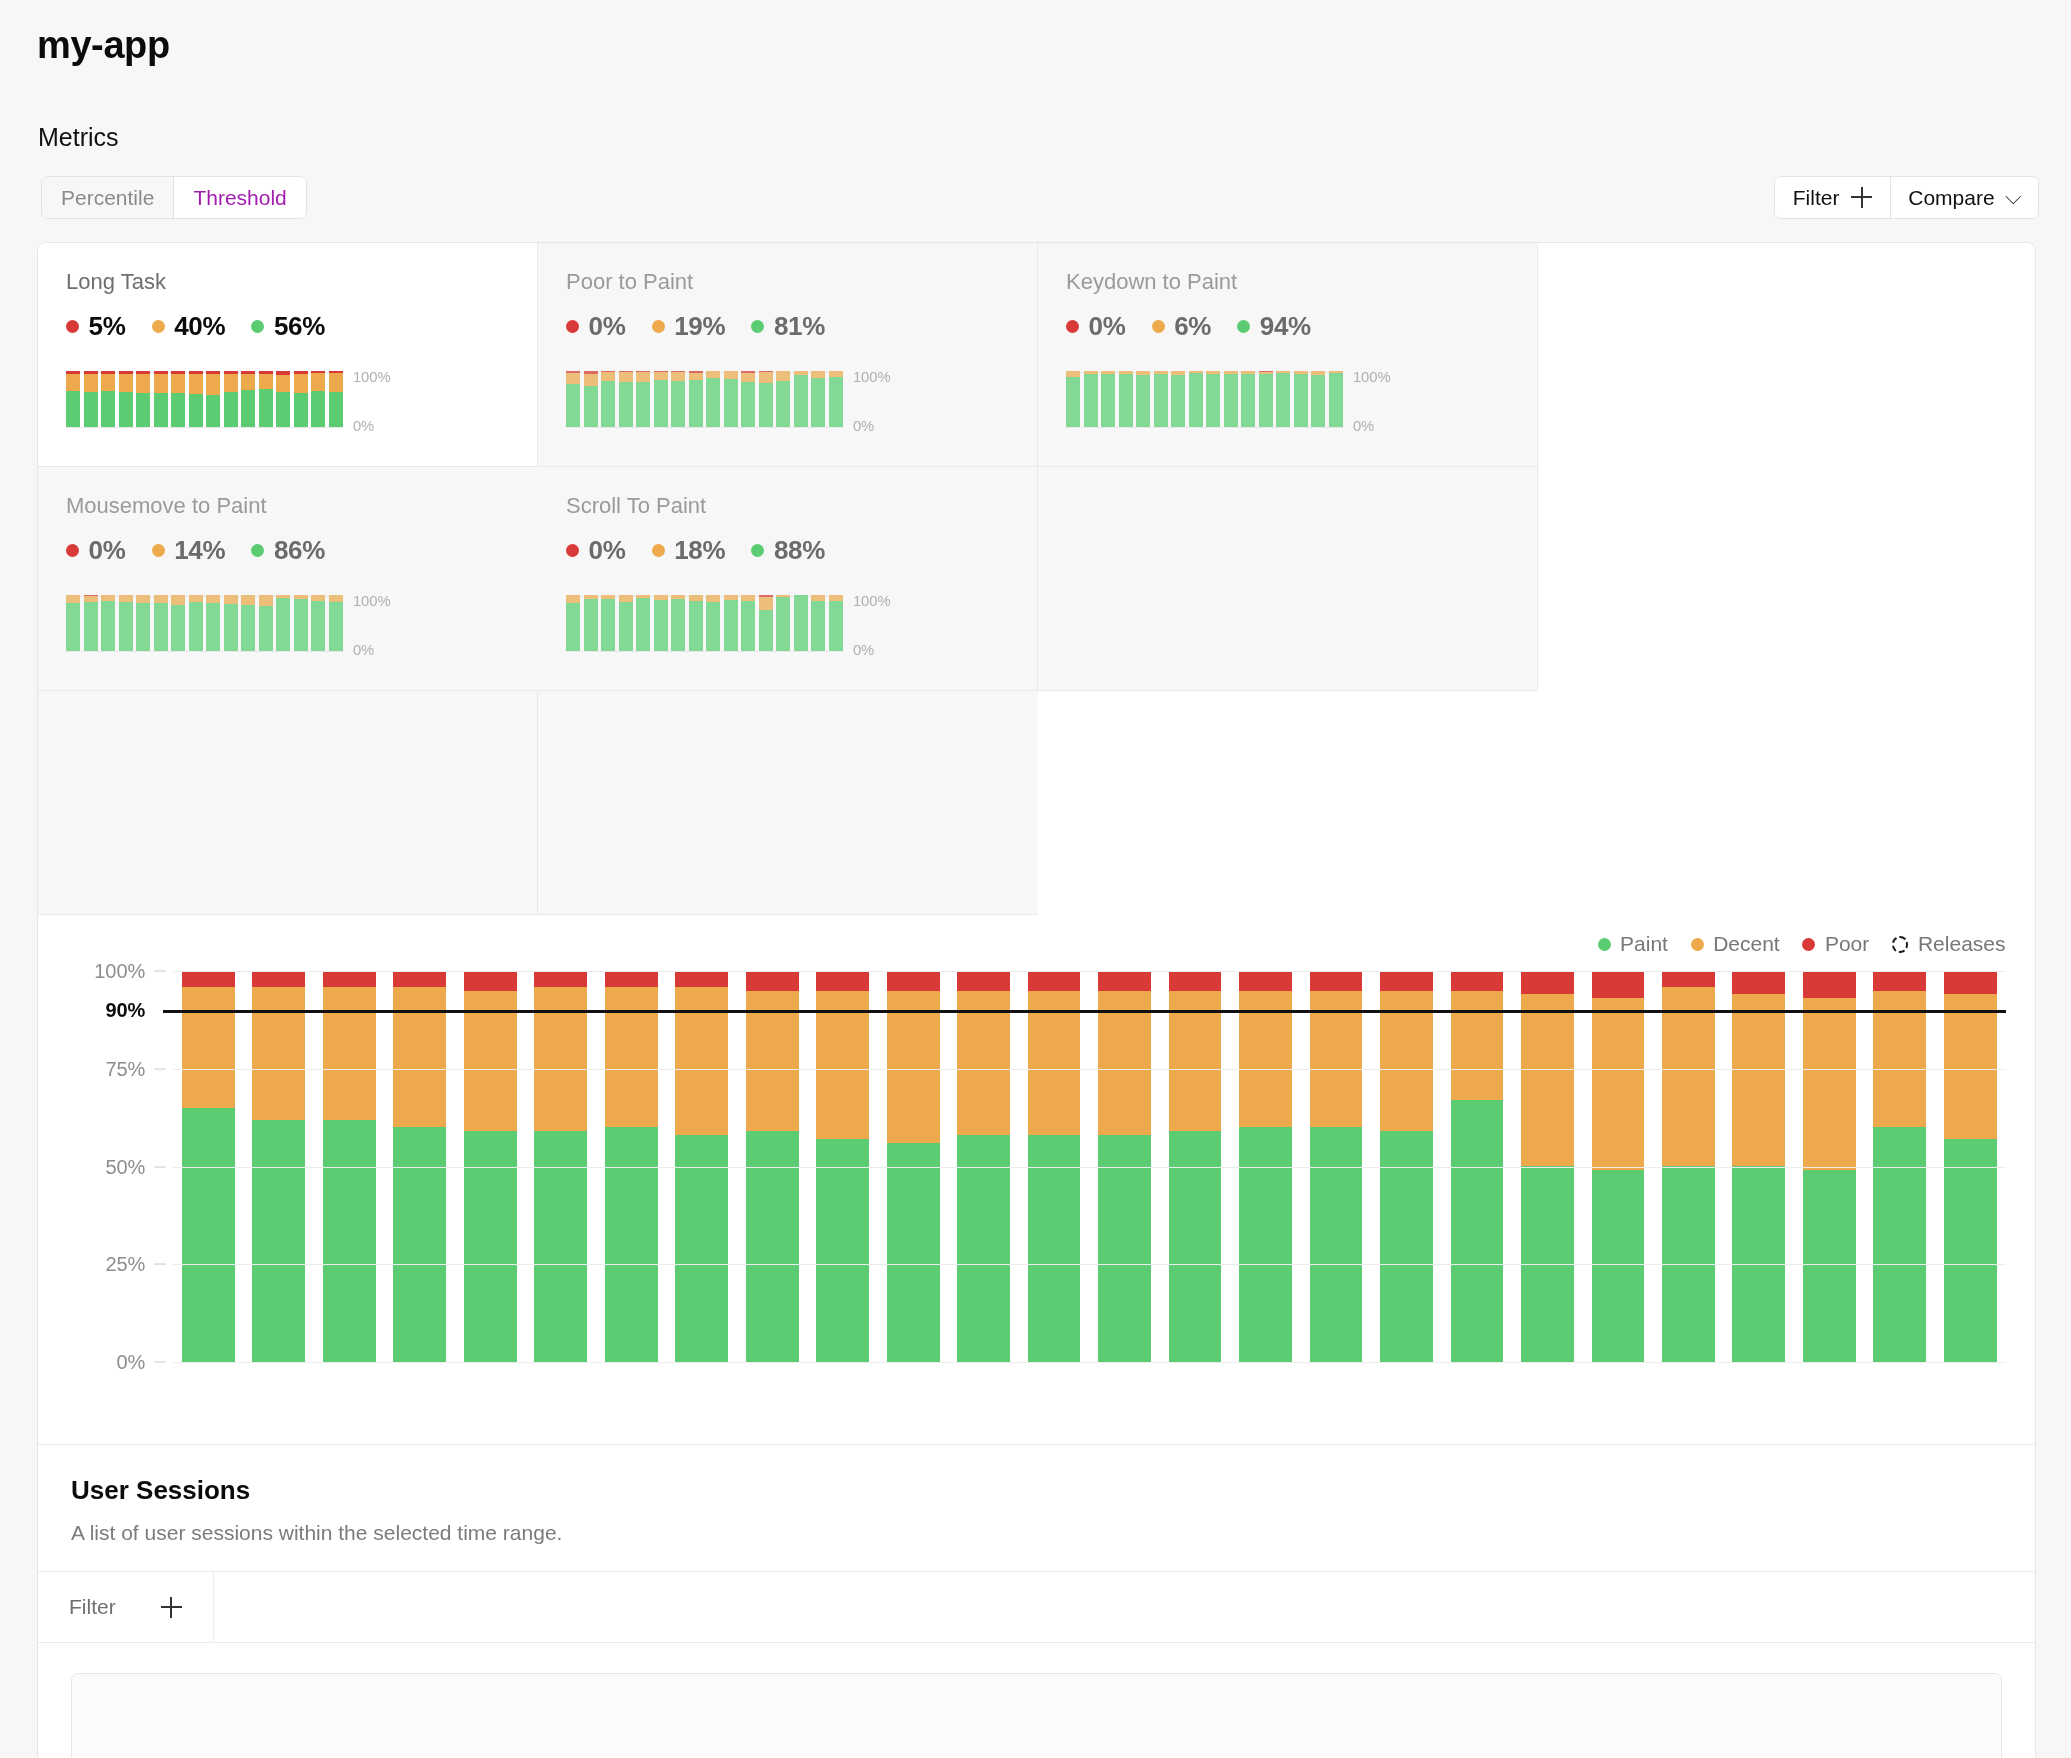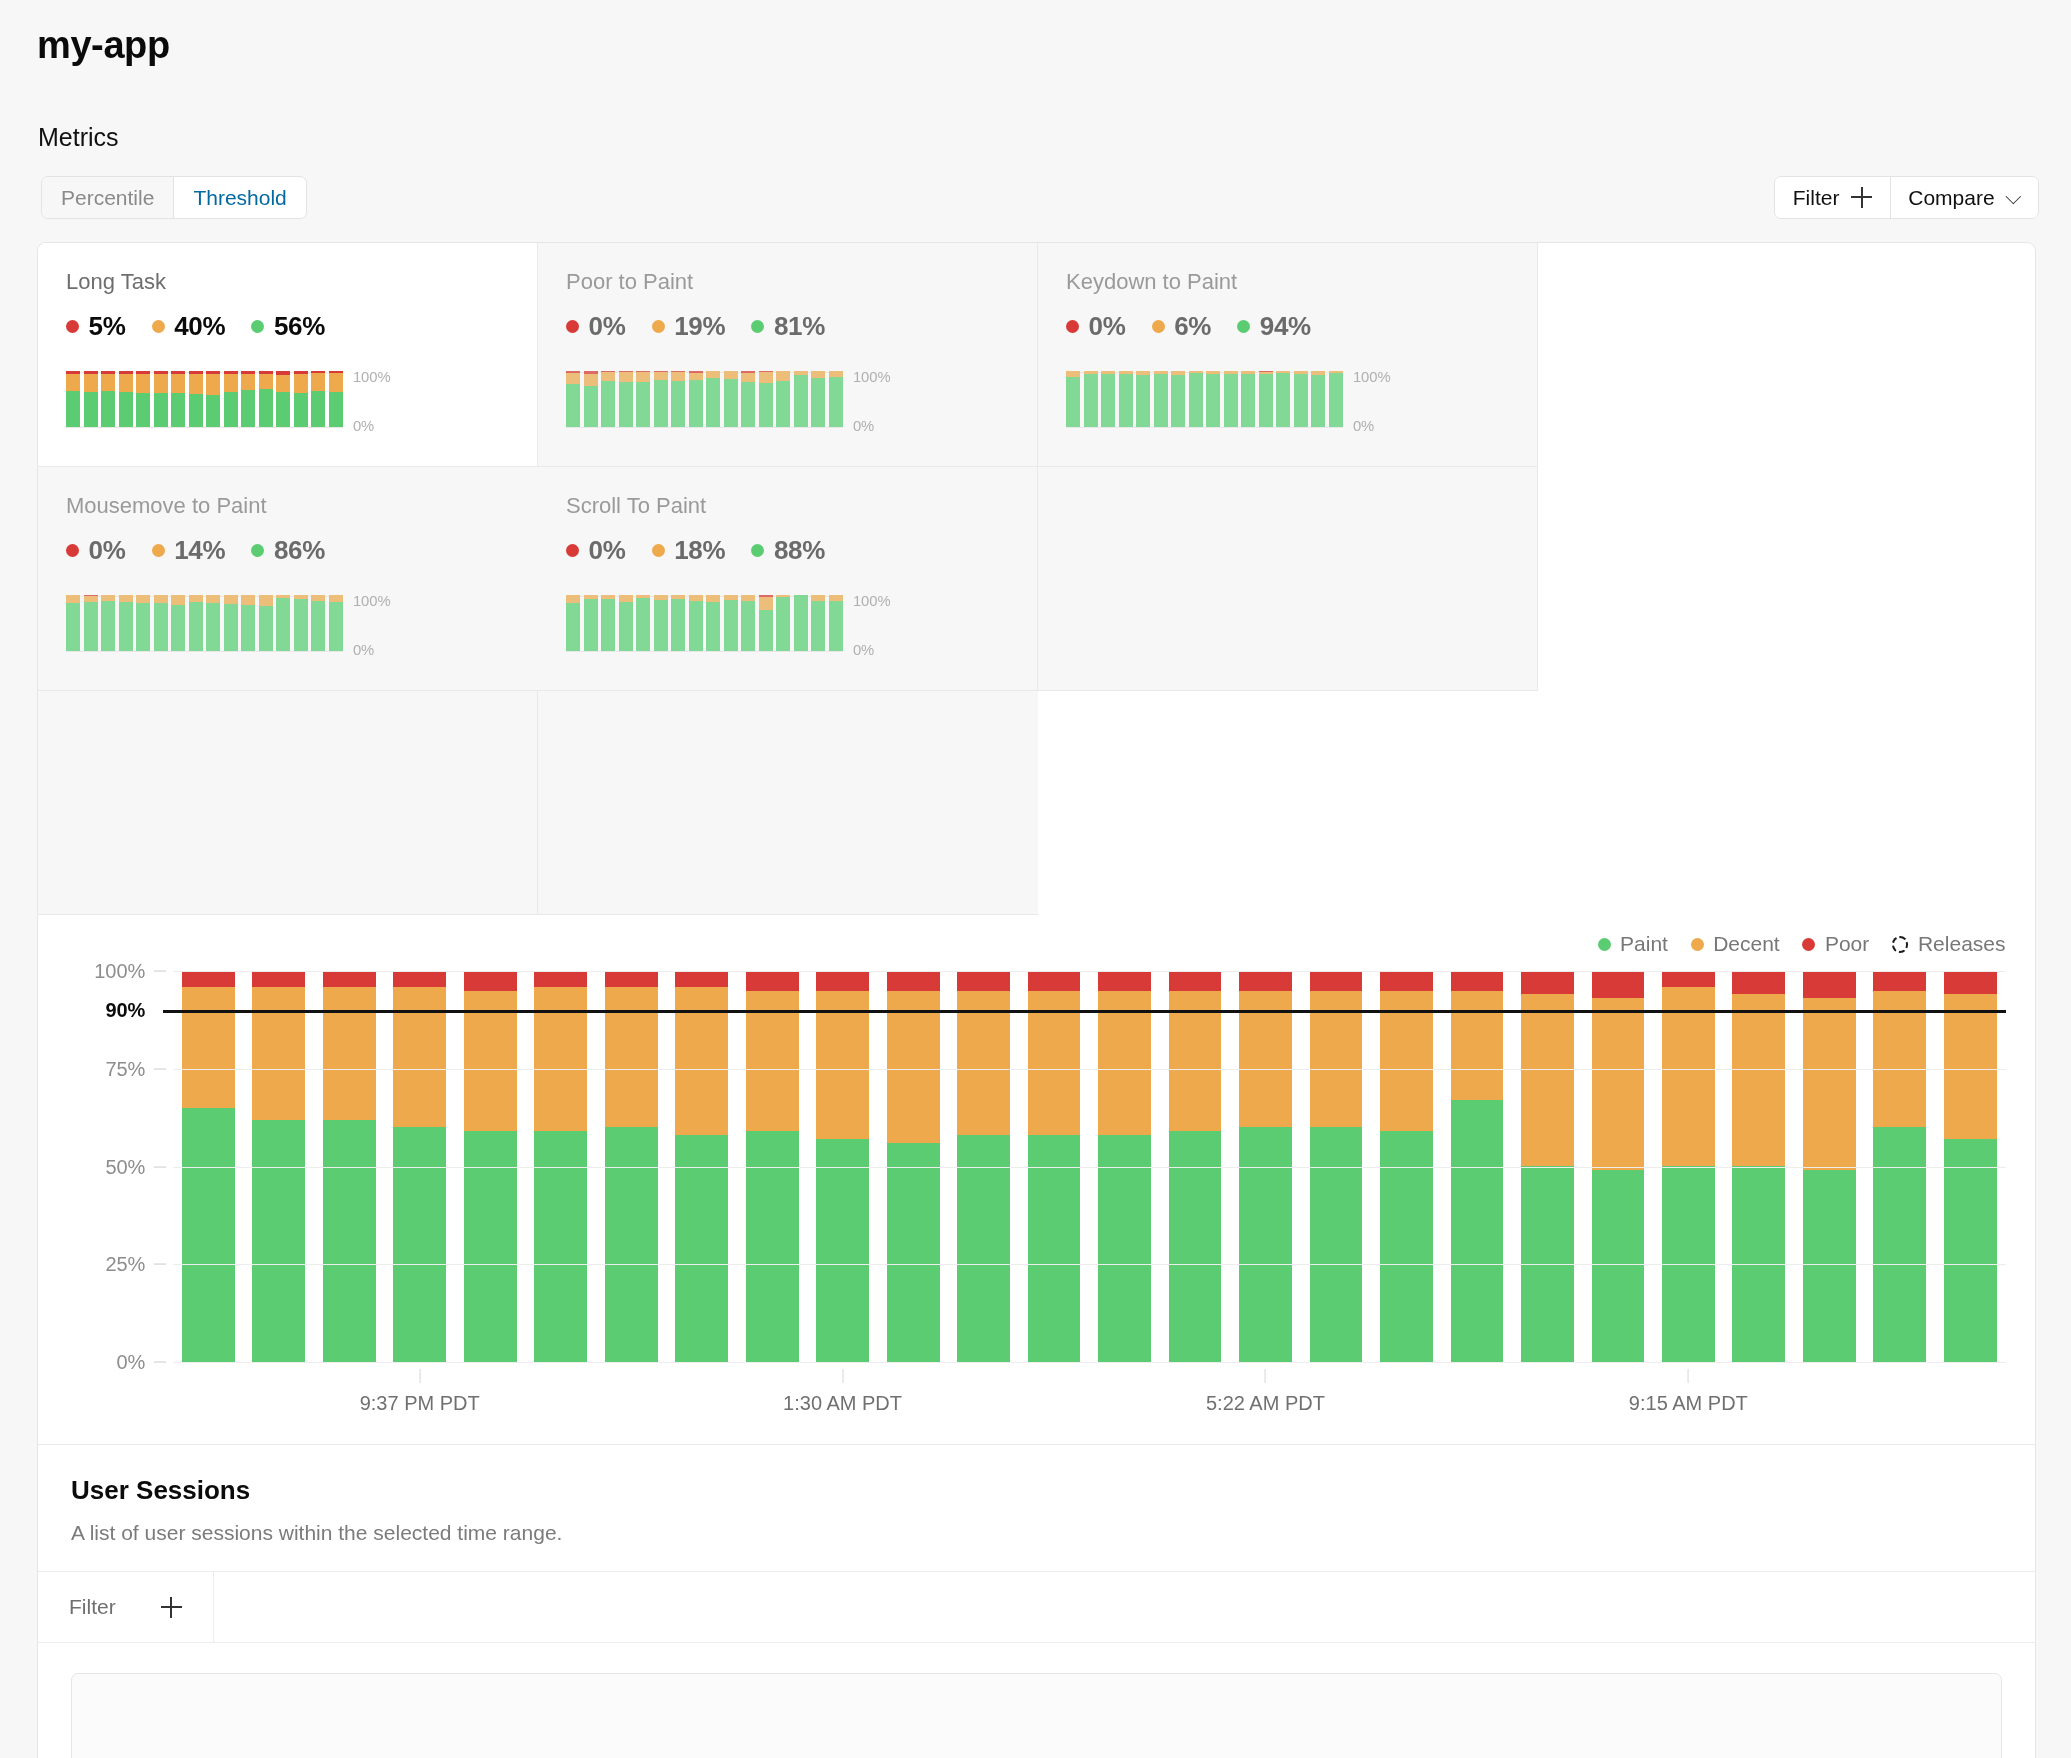"Threshold" .seg-btn.active { color: #0369a1 -> #a21caf }
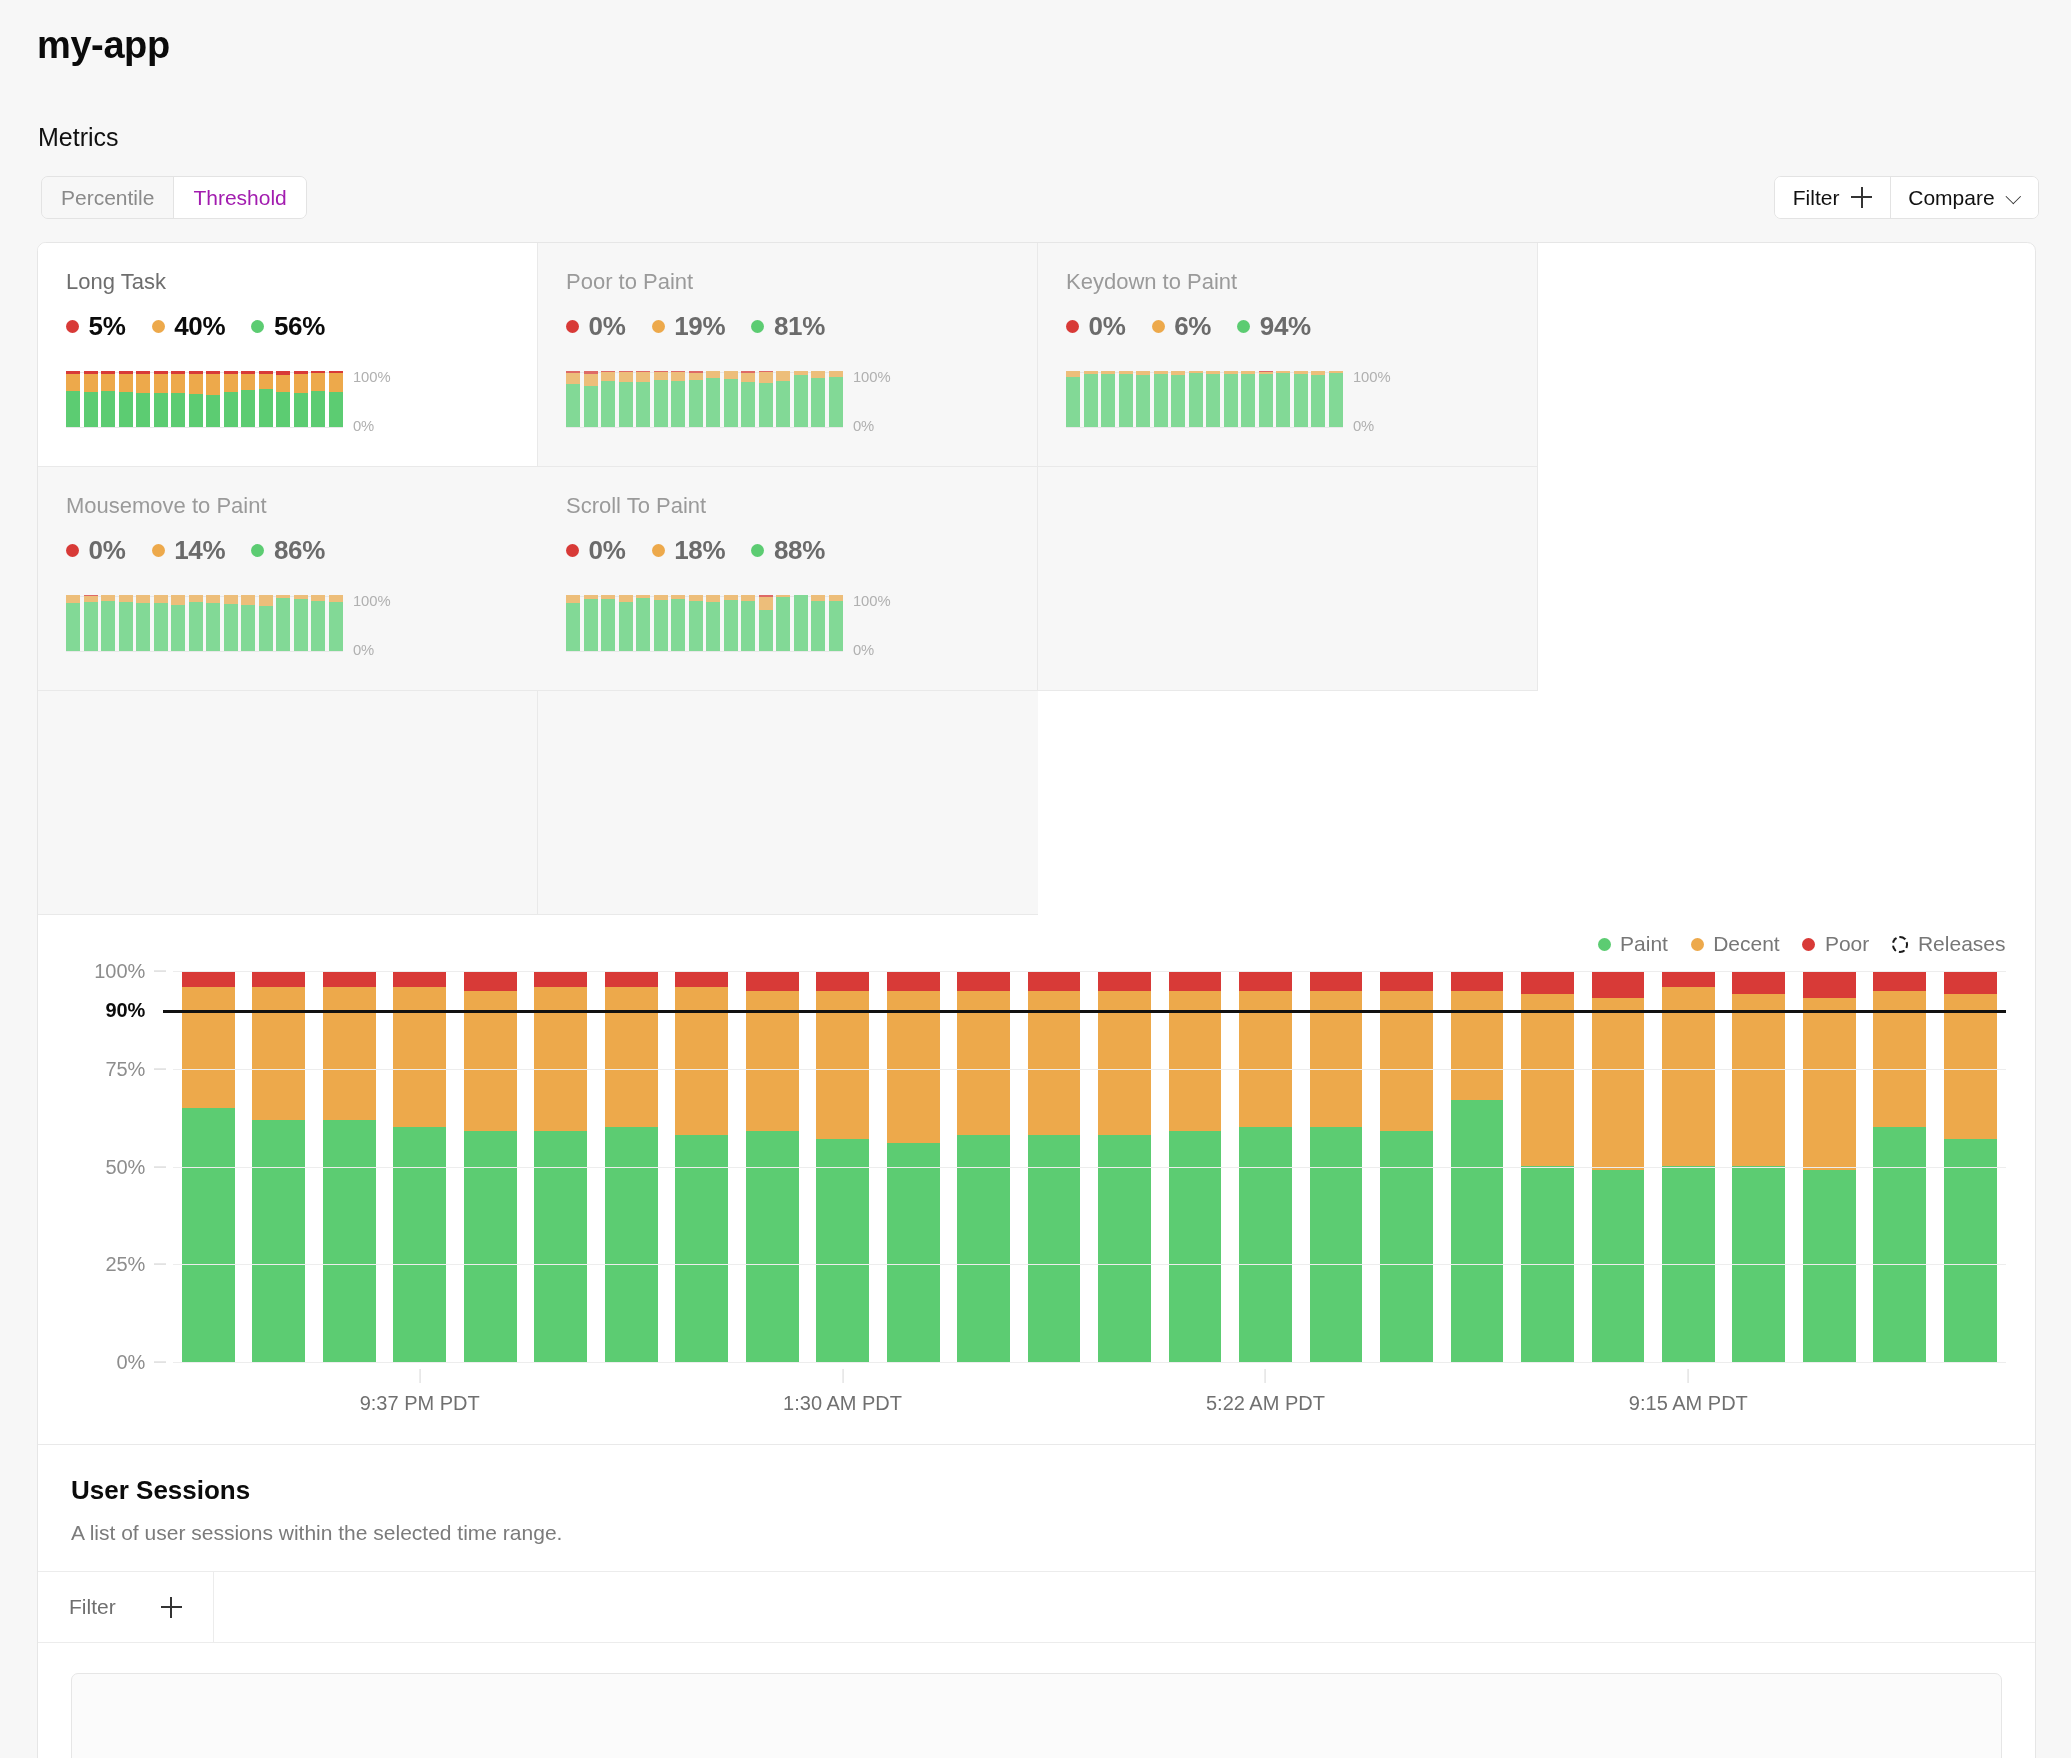"9:37 PM PDT" div.xlabels { html: <div> <div></div> <div>9:37 PM PDT</div> <div></div> <div>1:30 AM PDT</div> <div></div> <div>5:22 AM PDT</div> <div></div> <div>9:15 AM PDT</div> </div> -> none }
